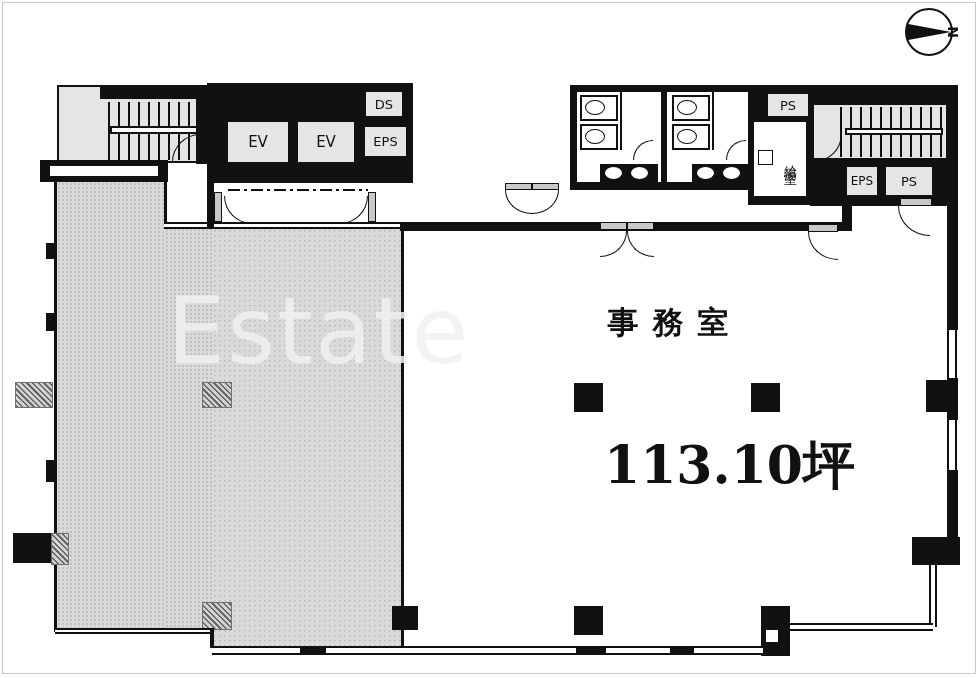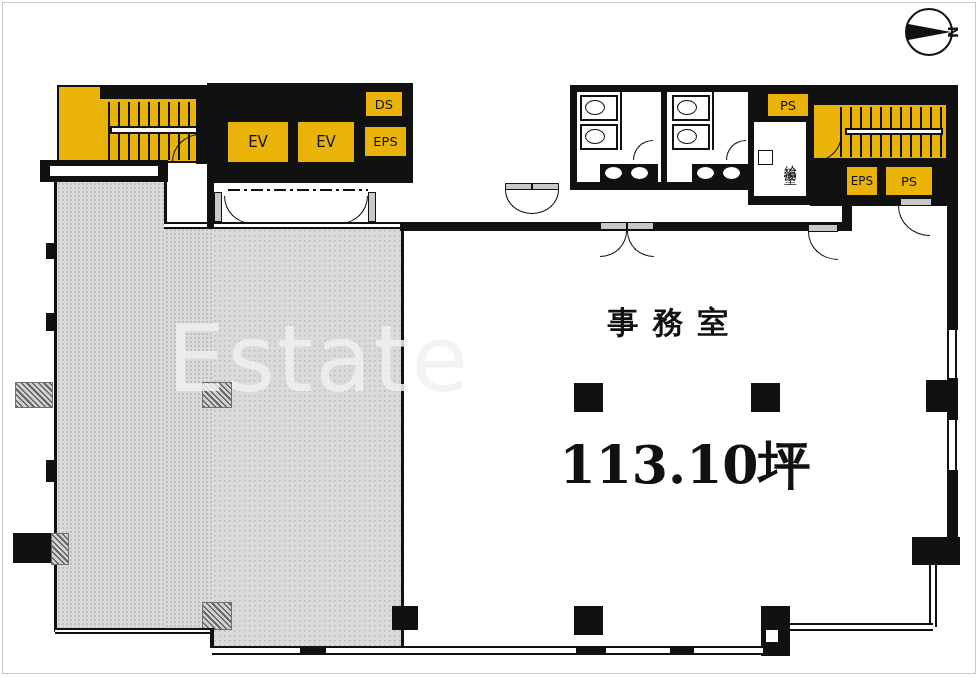"DS" .room { background: #eab308 -> #e5e5e5 }
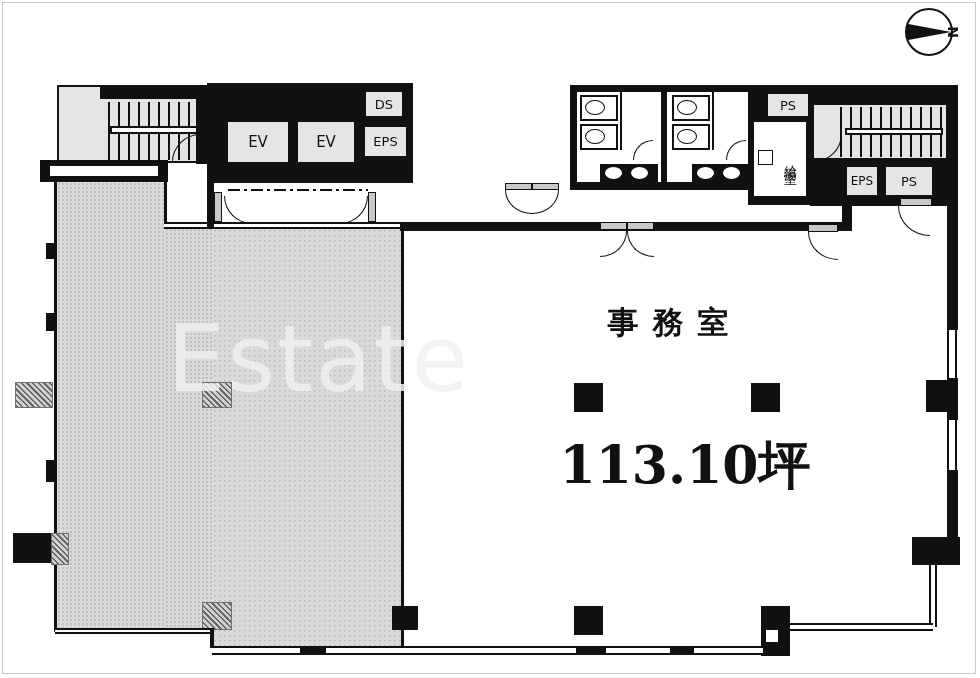"Estate" div.abs { margin-top: 28px -> none }
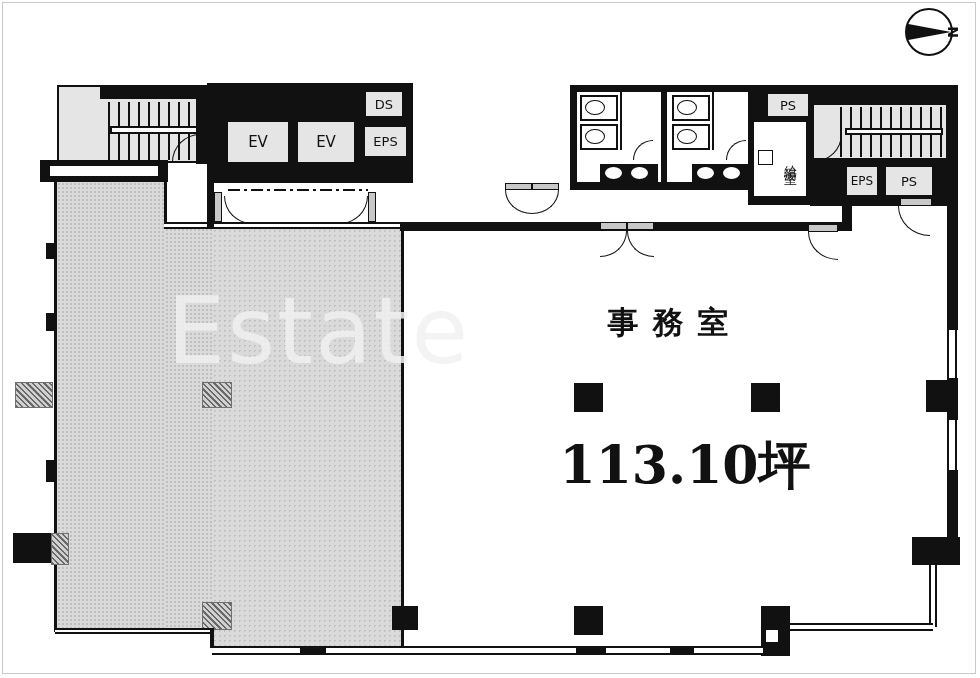"113.10坪" div.abs { justify-content: none -> flex-end }
